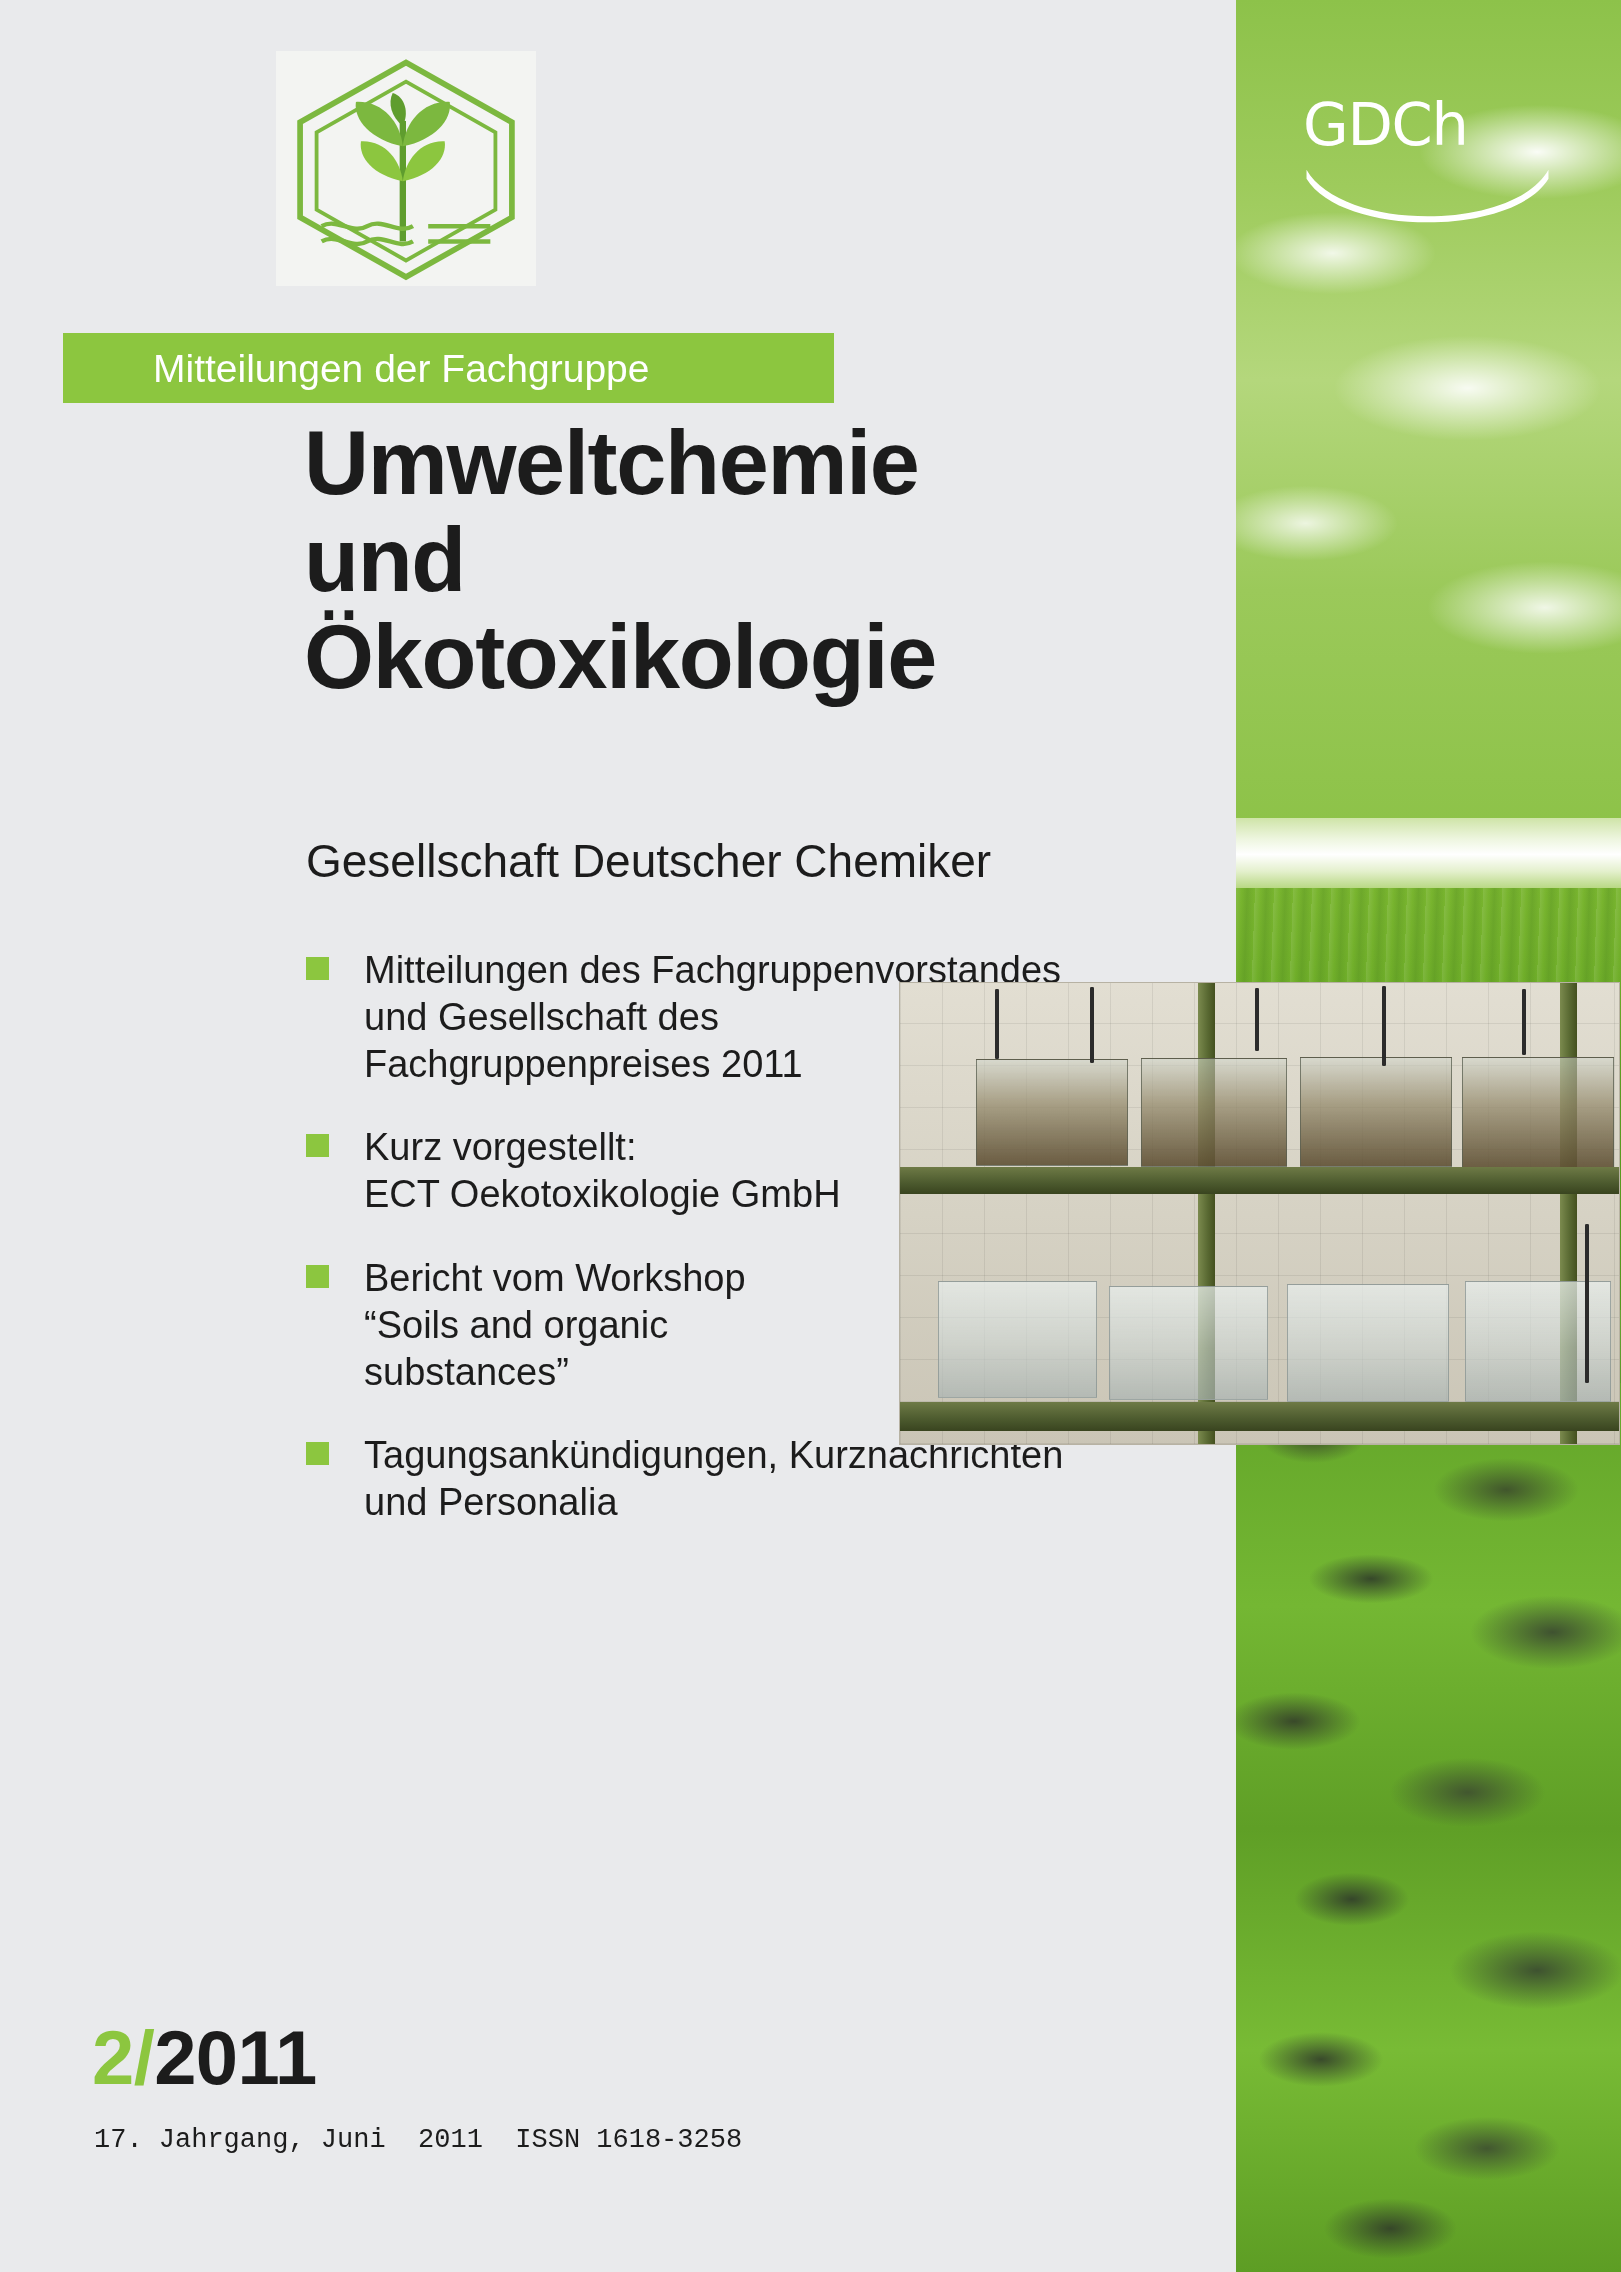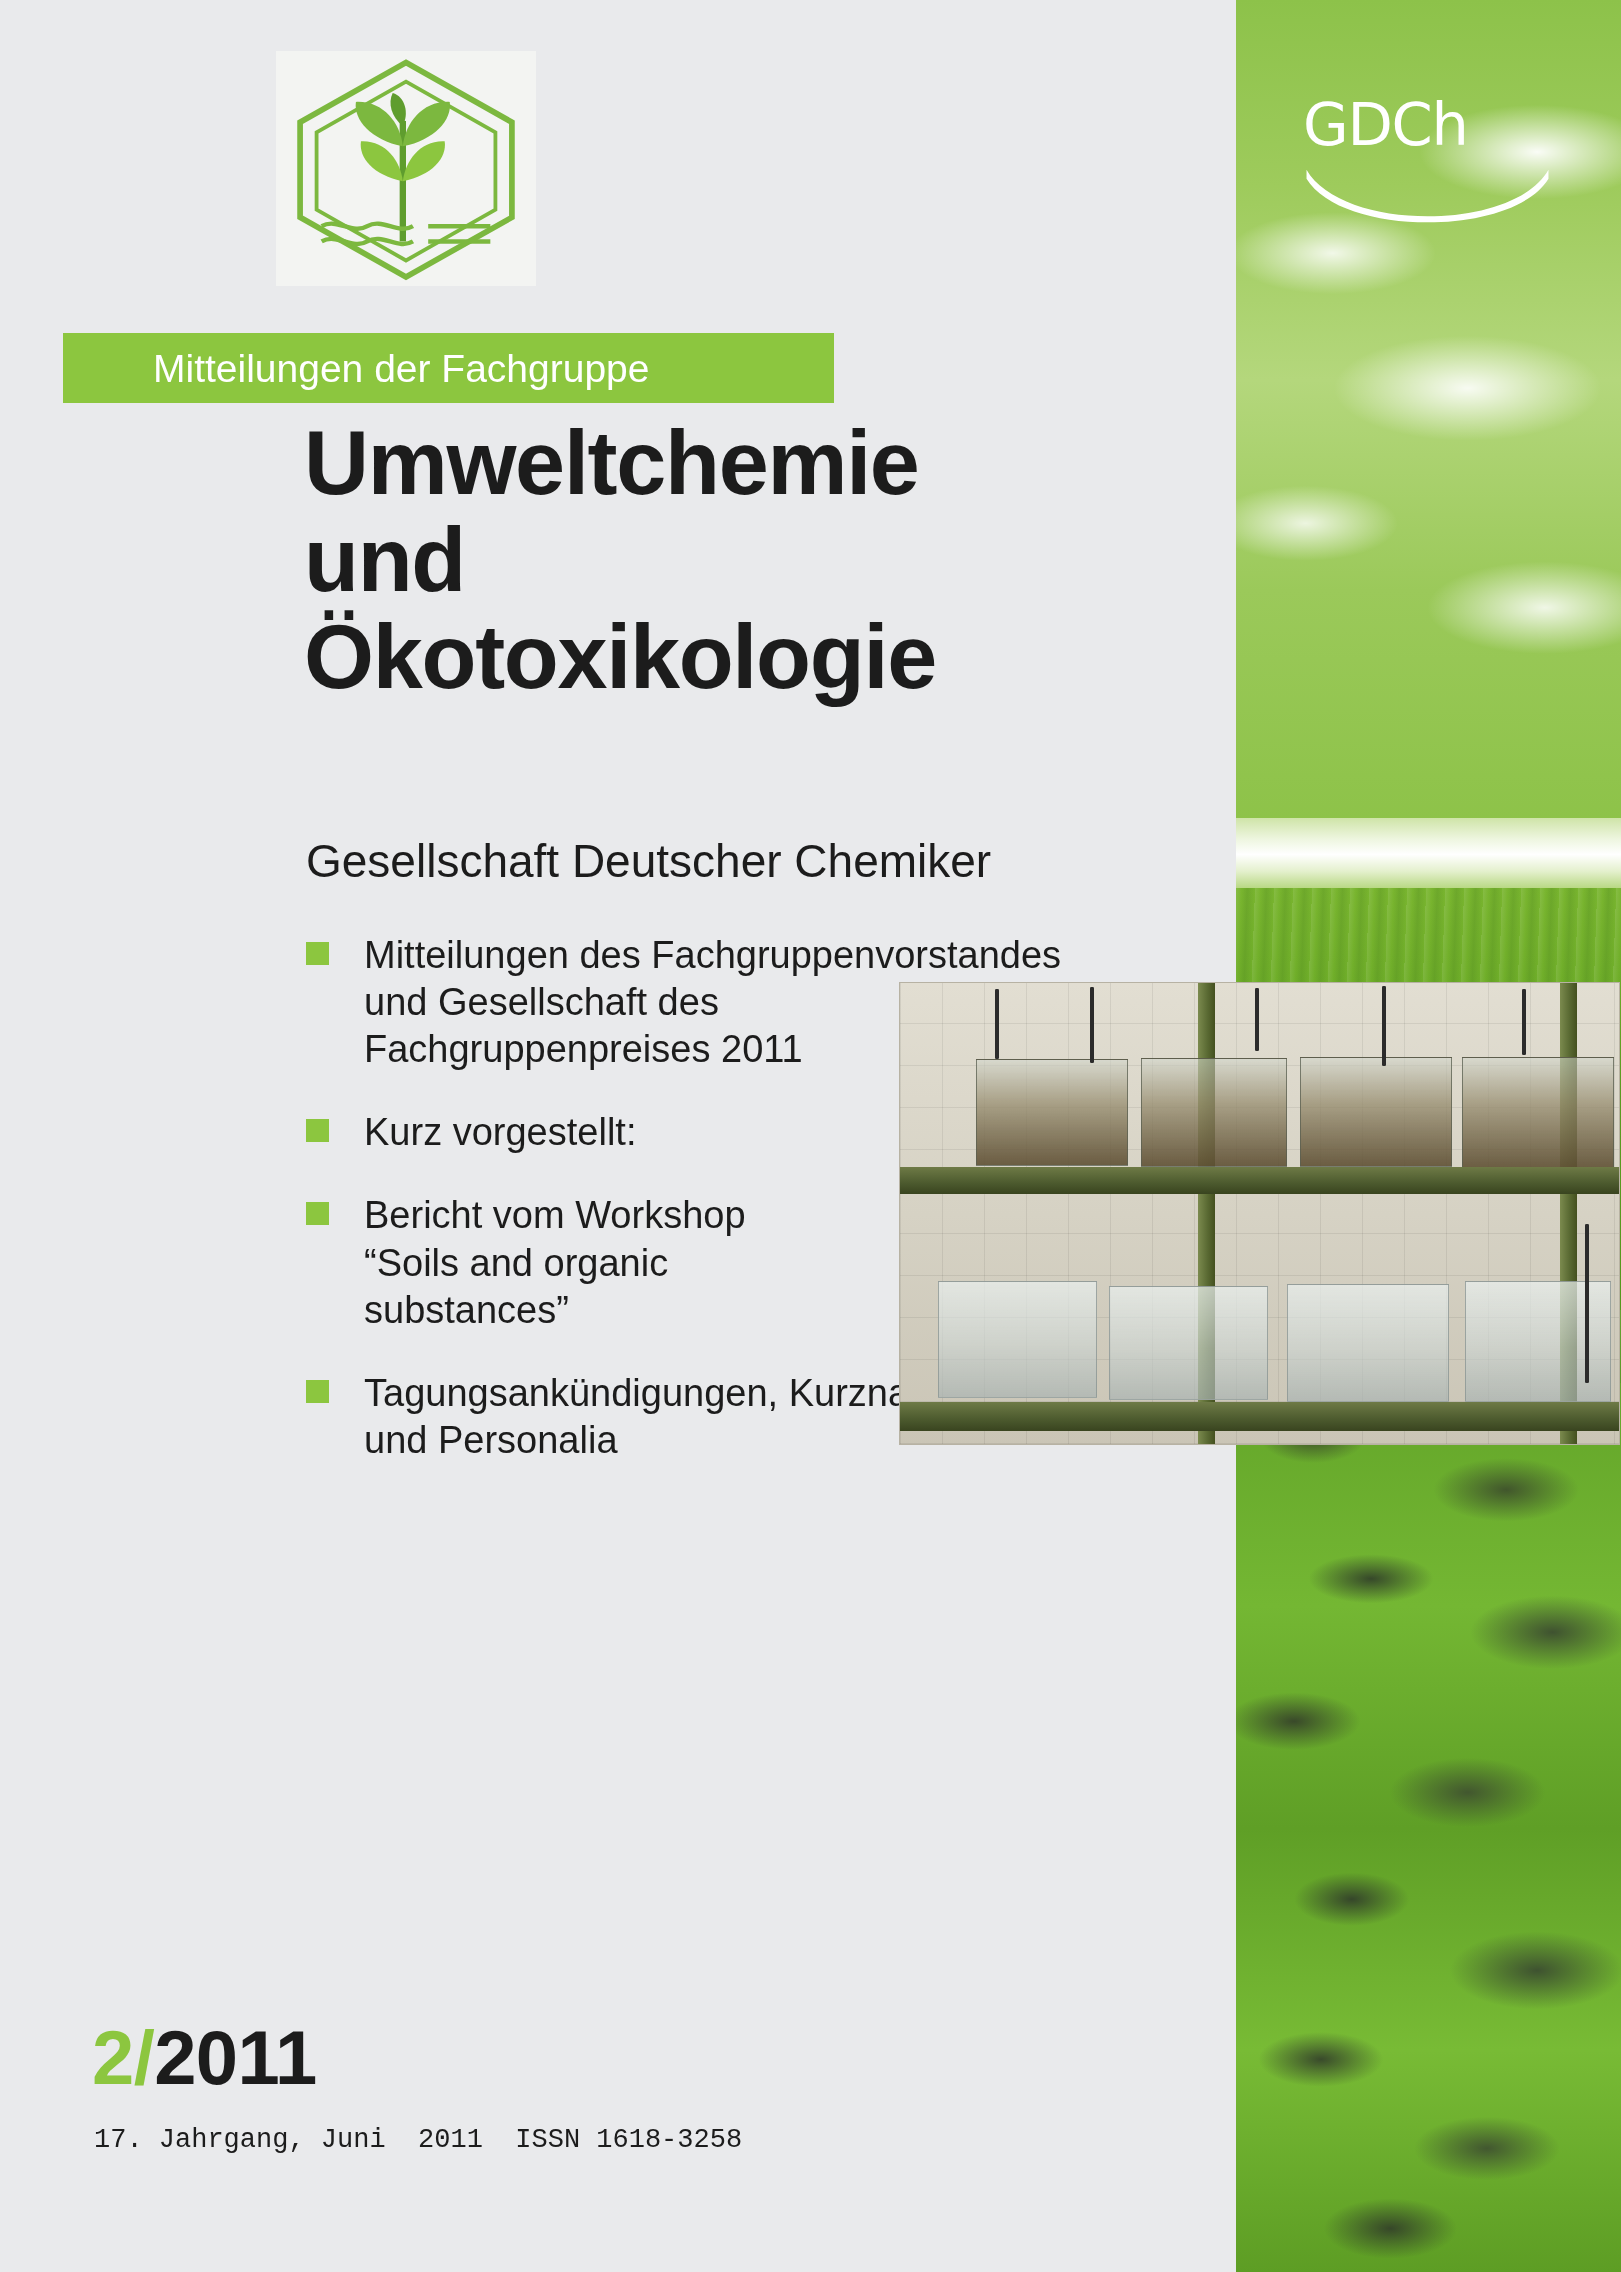"Mitteilungen des Fachgruppenvorstandes" .bullet-item { margin-top: none -> 15px }
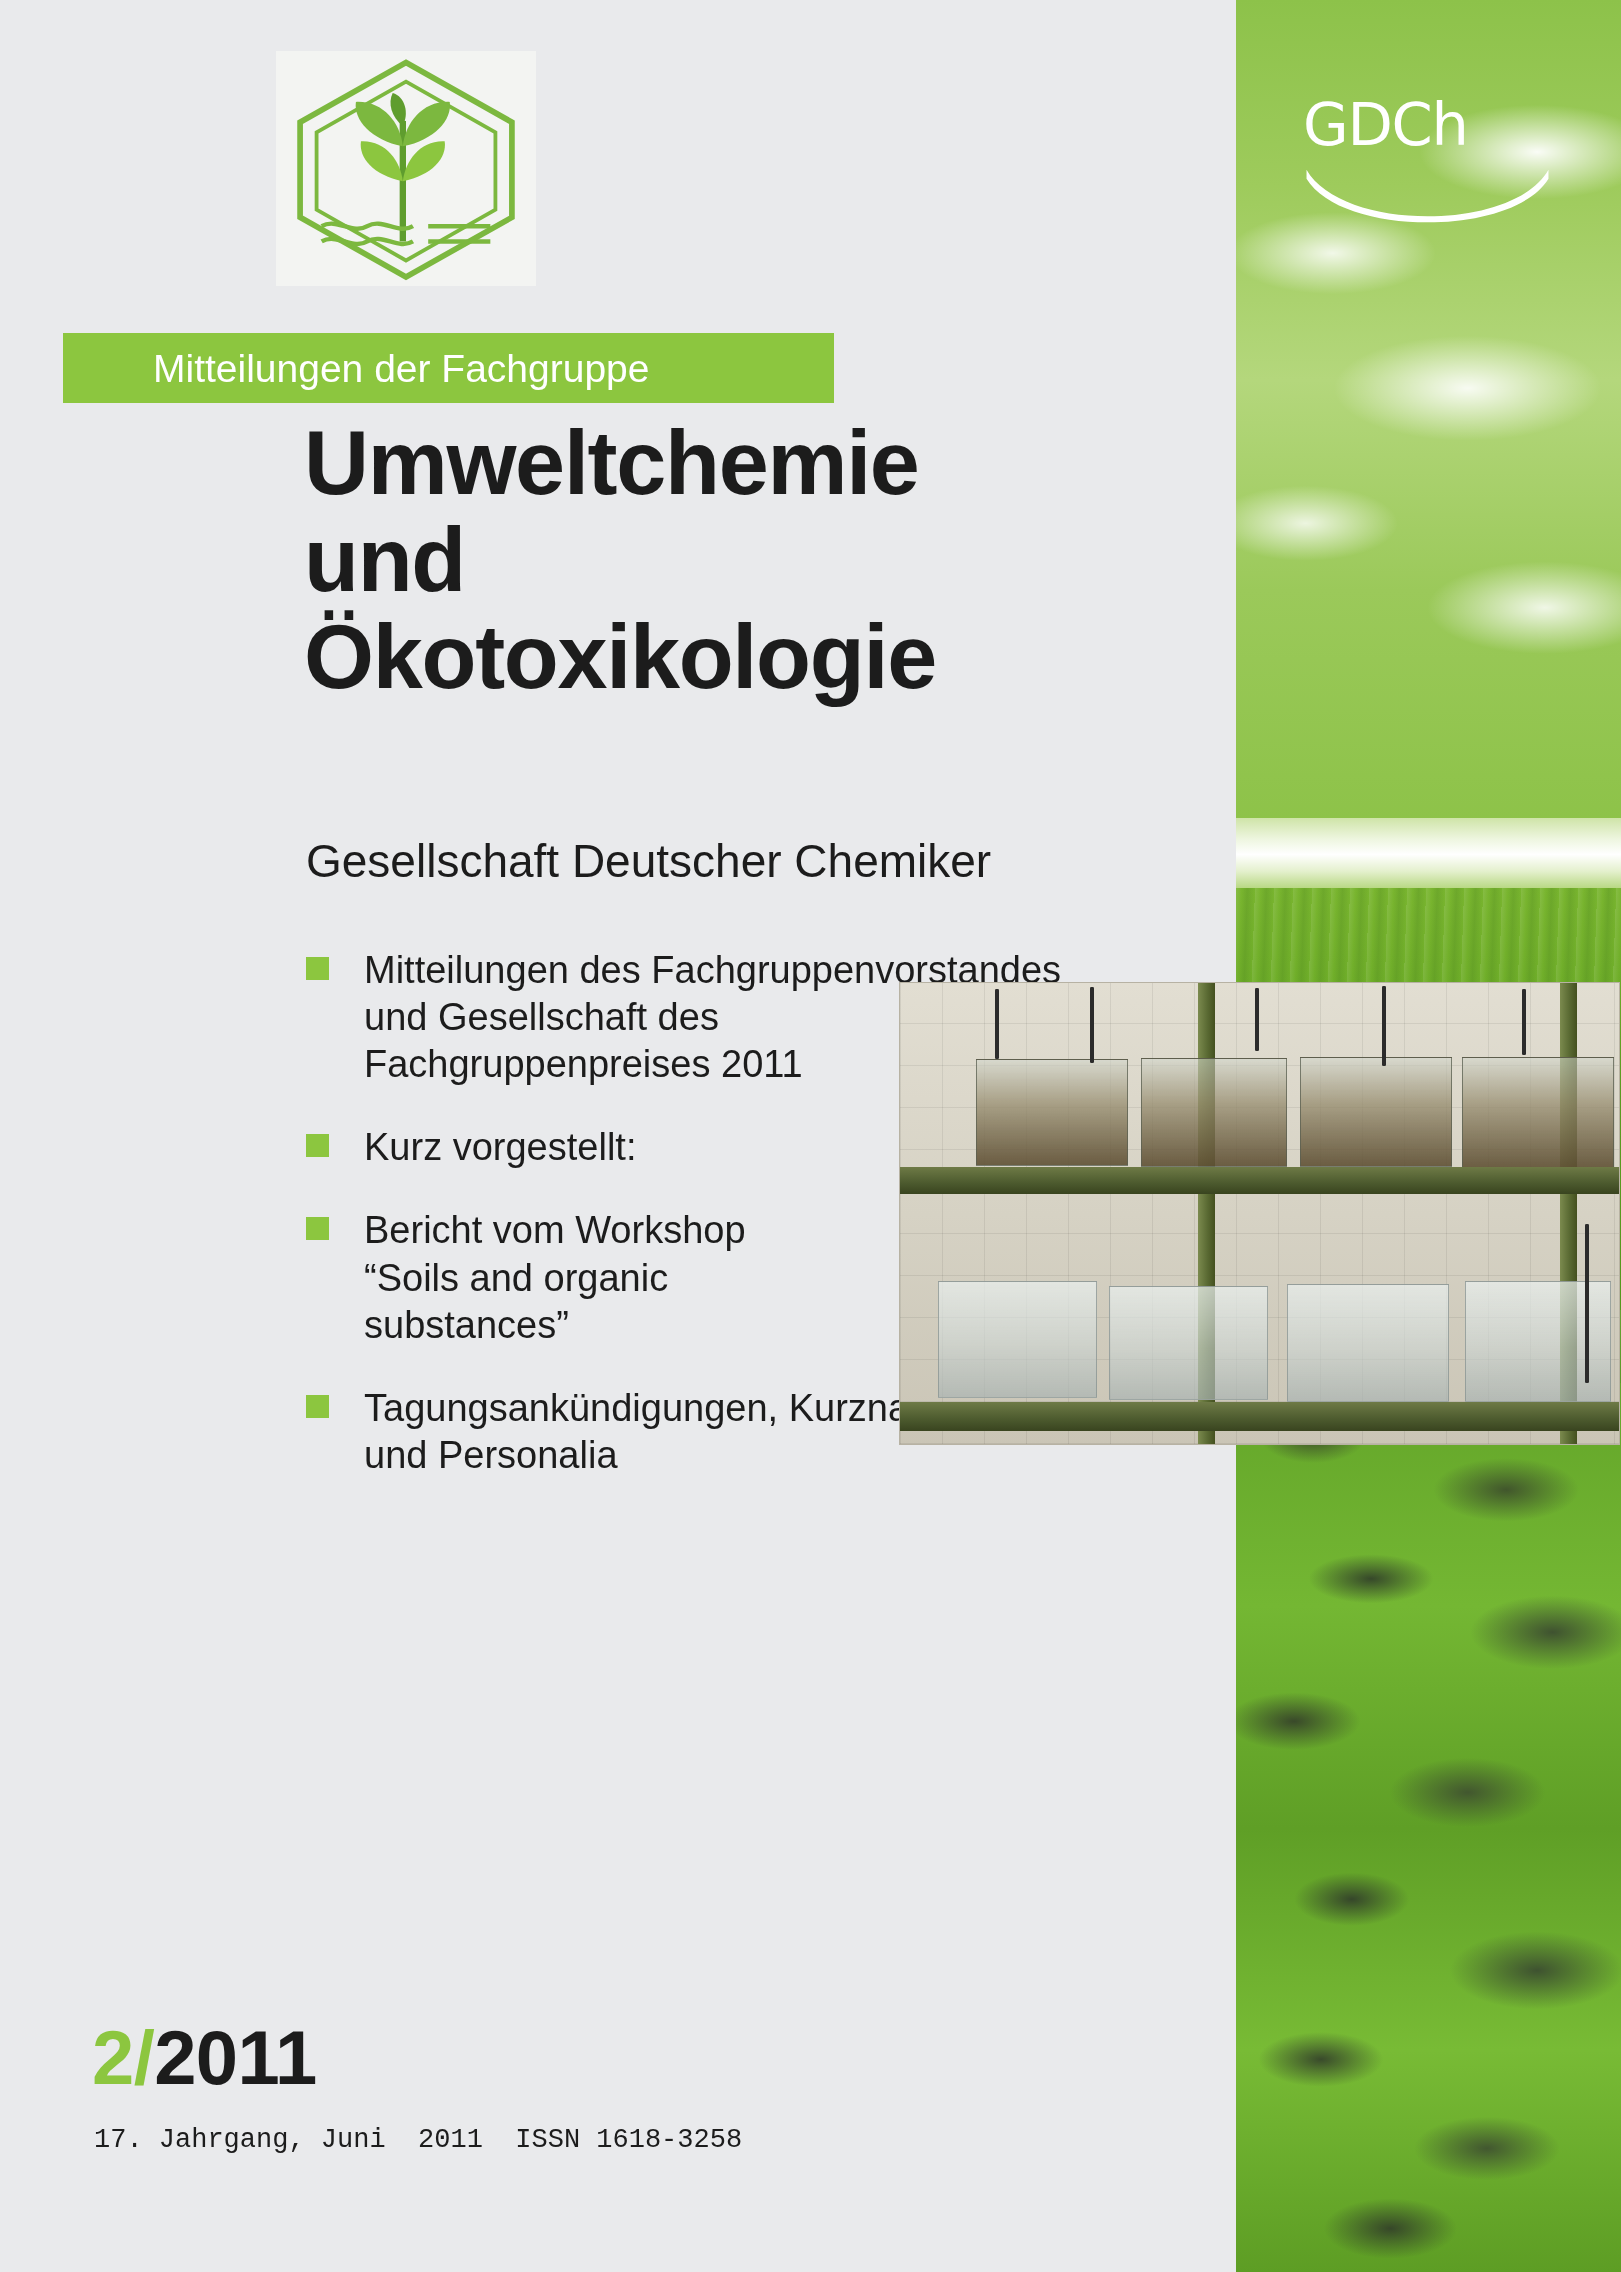"ECT Oekotoxikologie GmbH" span.ln { html: none -> <span>ECT Oekotoxikologie GmbH</span> }
